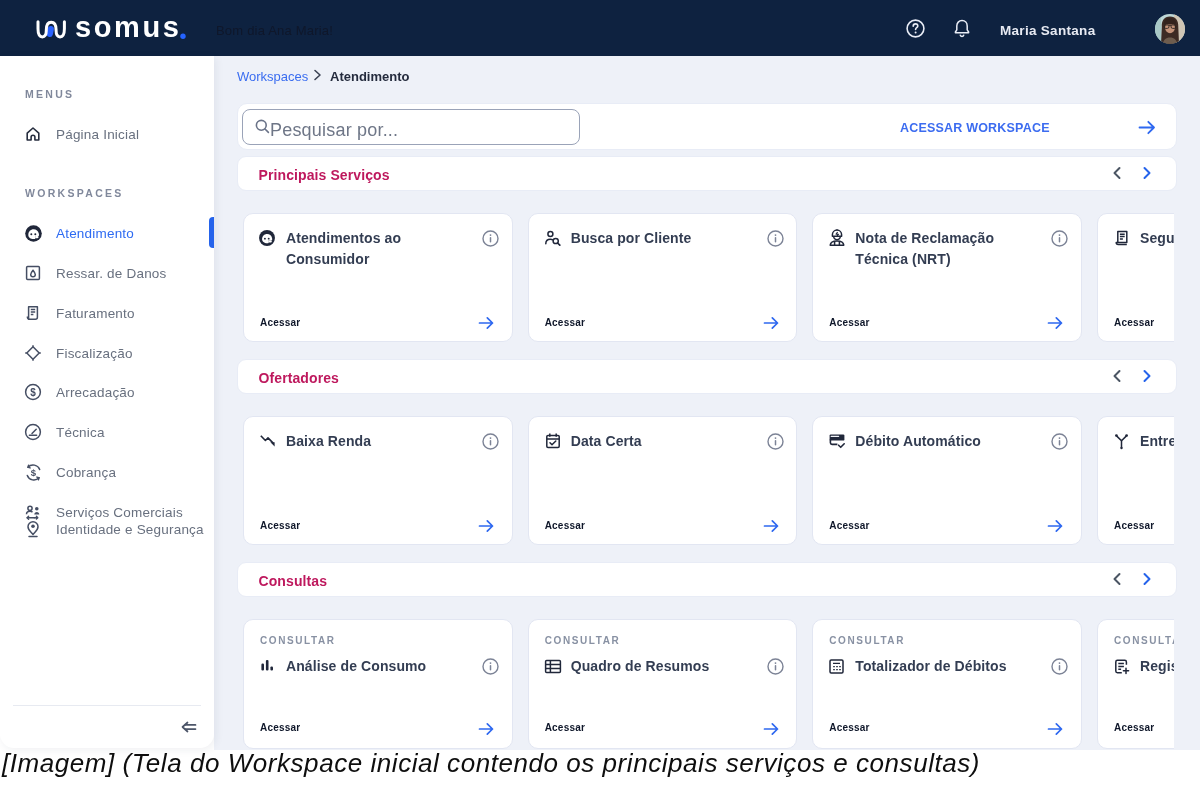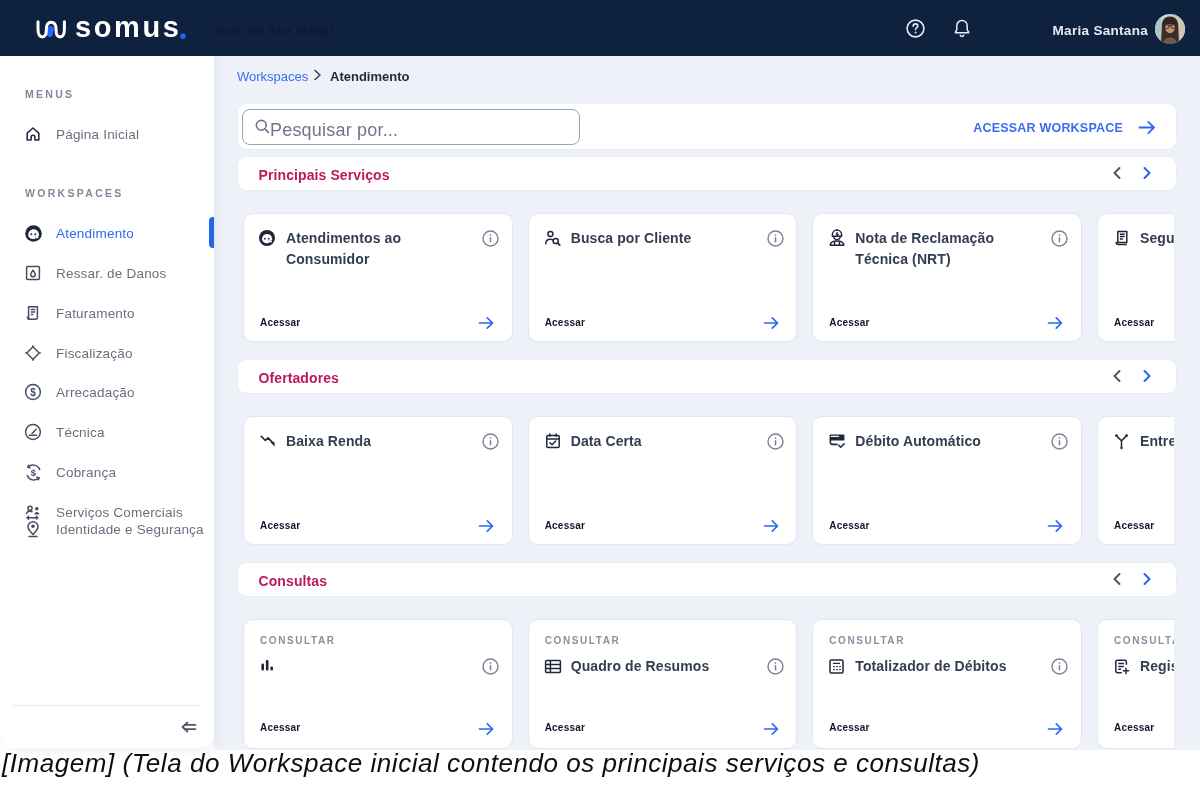"Maria Santana" div.abs { text-align: right -> none }
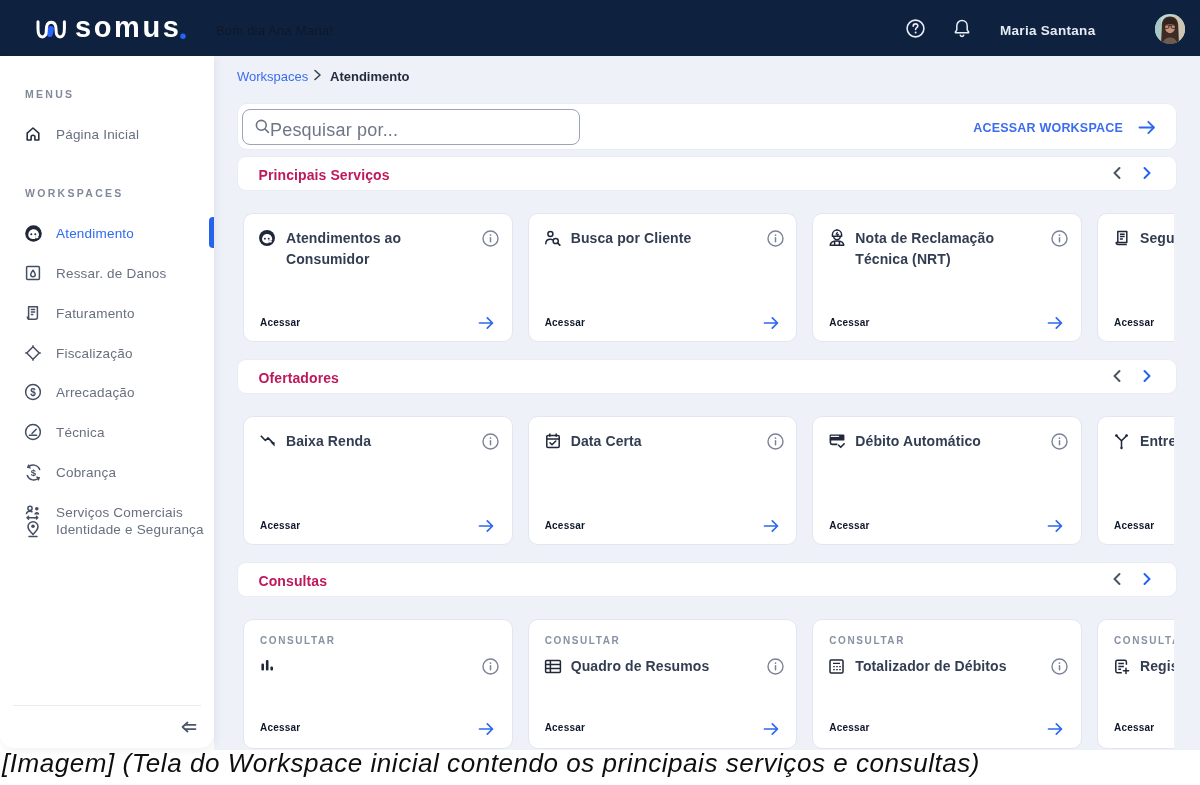"ACESSAR WORKSPACE" div.abs { text-align: right -> none }
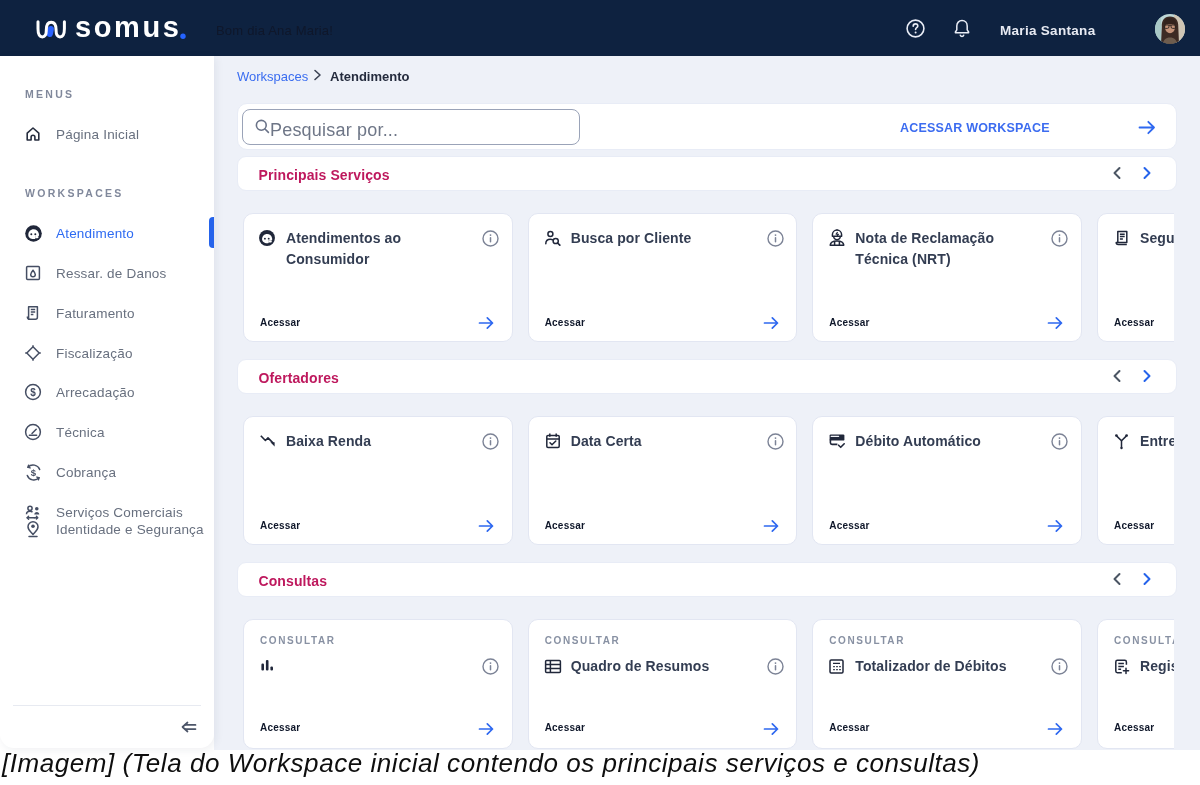"Análise de Consumo" div.title { html: none -> <div>Análise de Consumo</div> }
